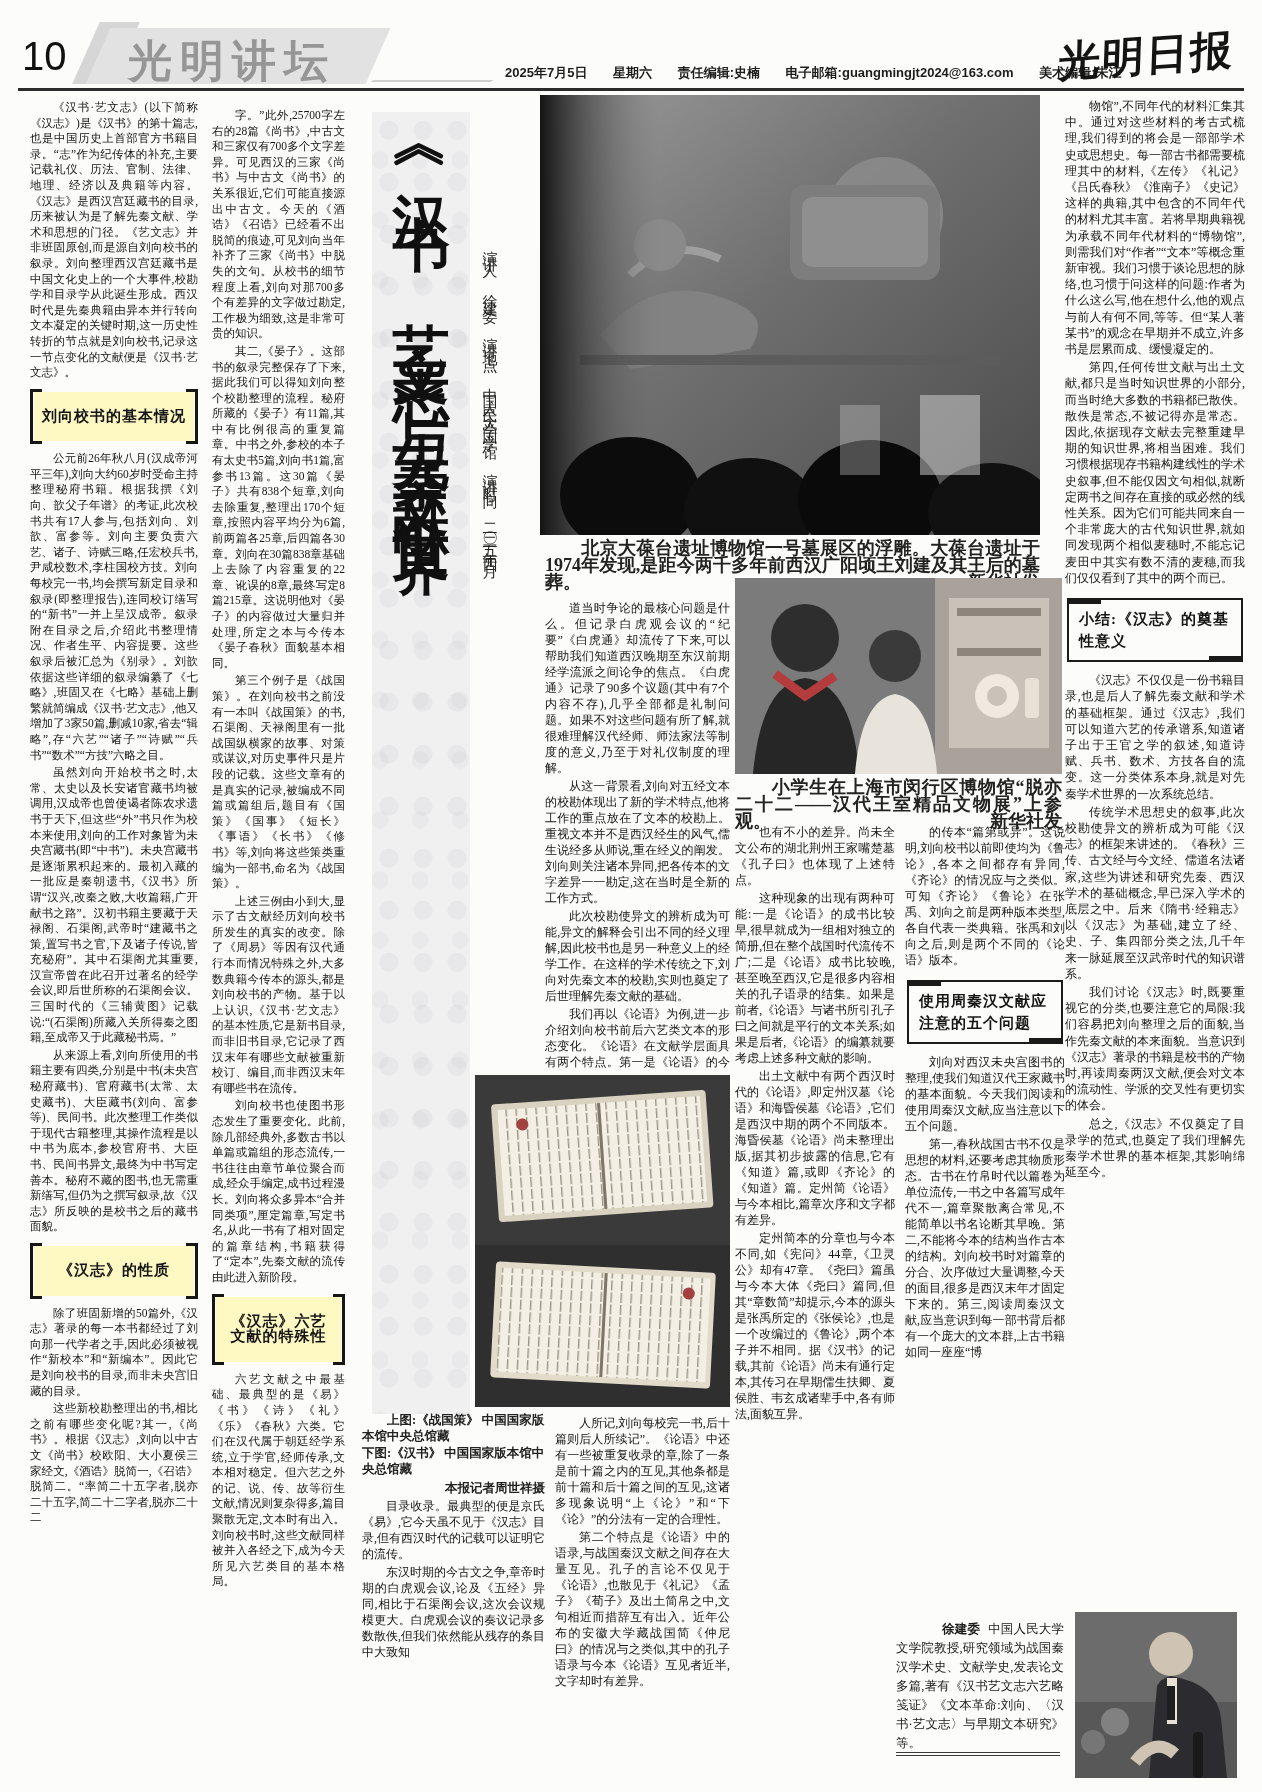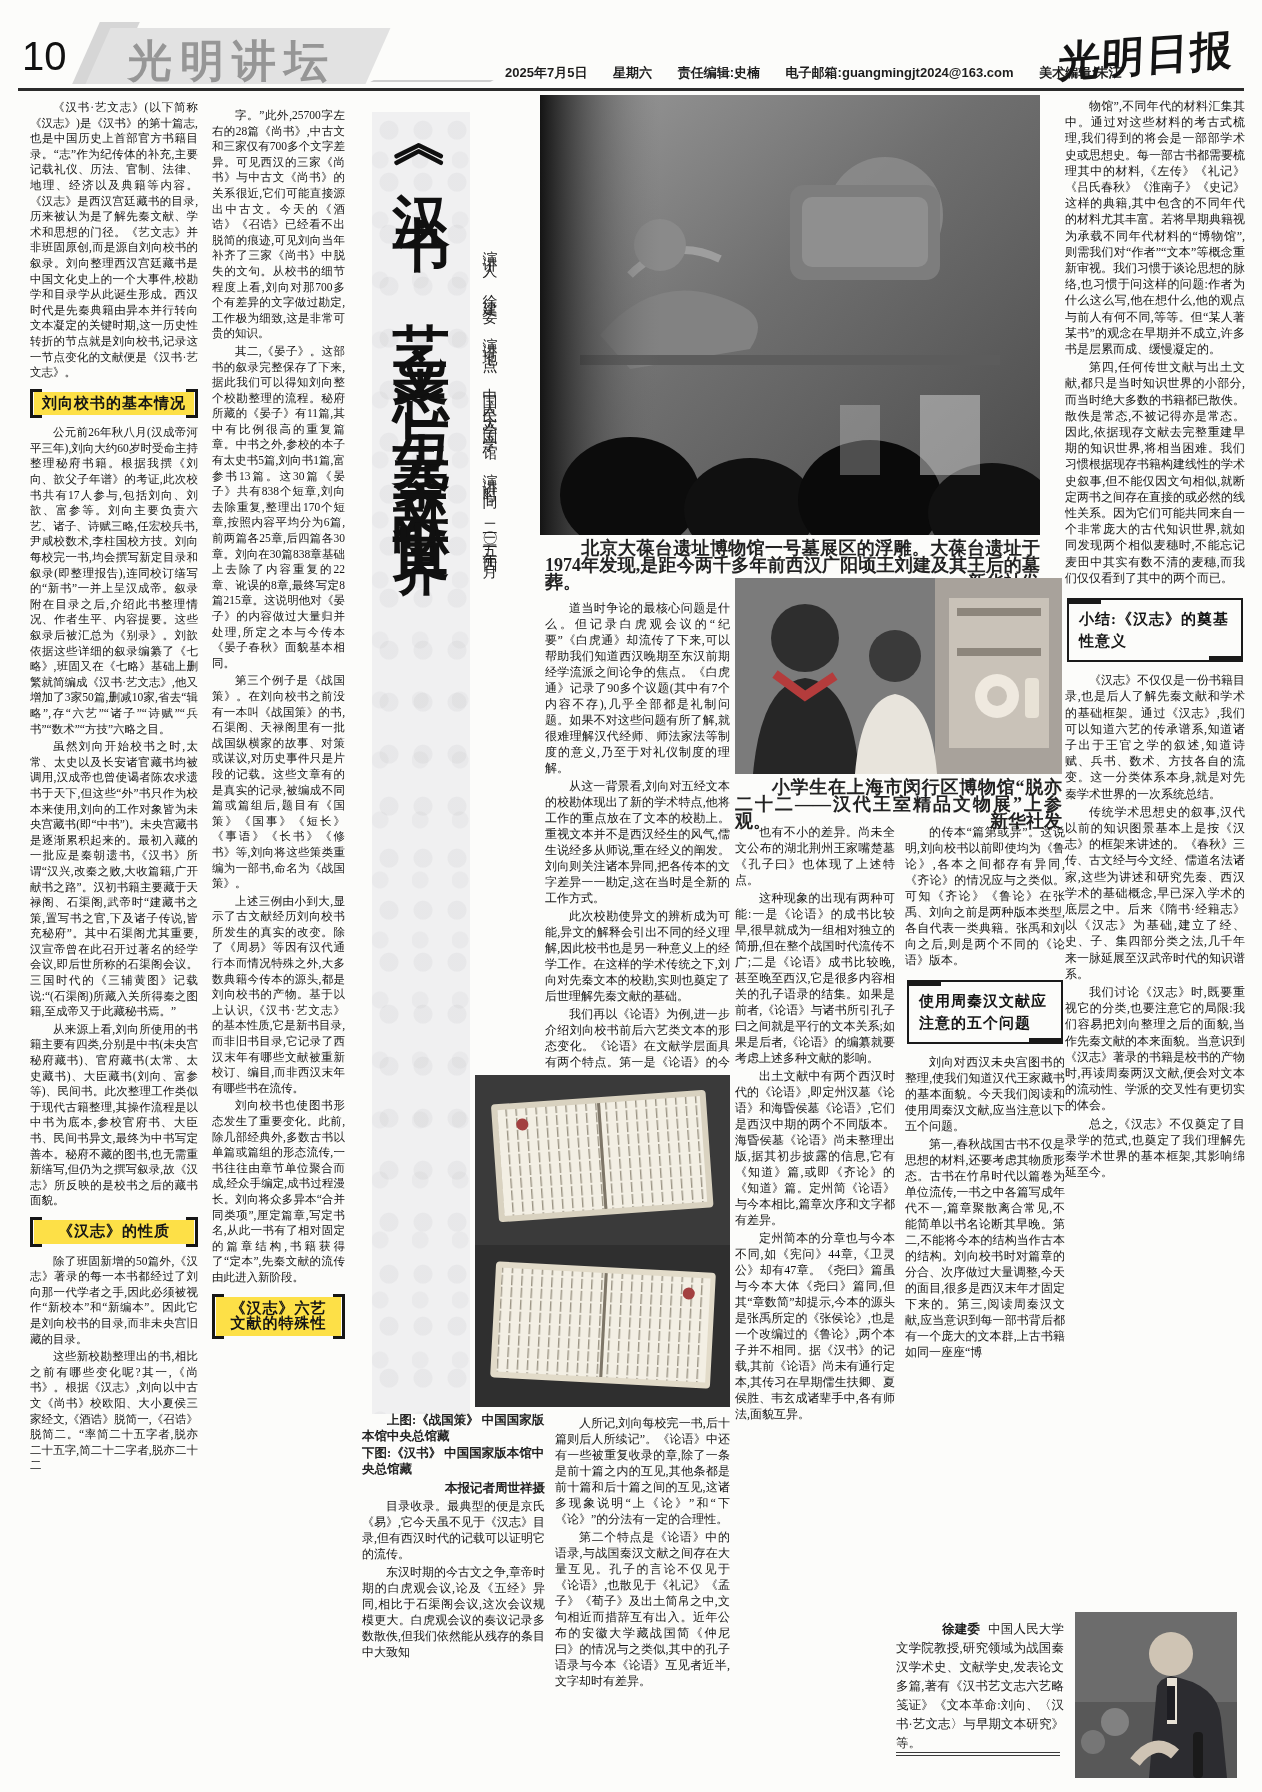"刘向校书的基本情况" .col .h { background: #fde047 -> #fef9c3; padding: 4px 8px -> 17px 8px }
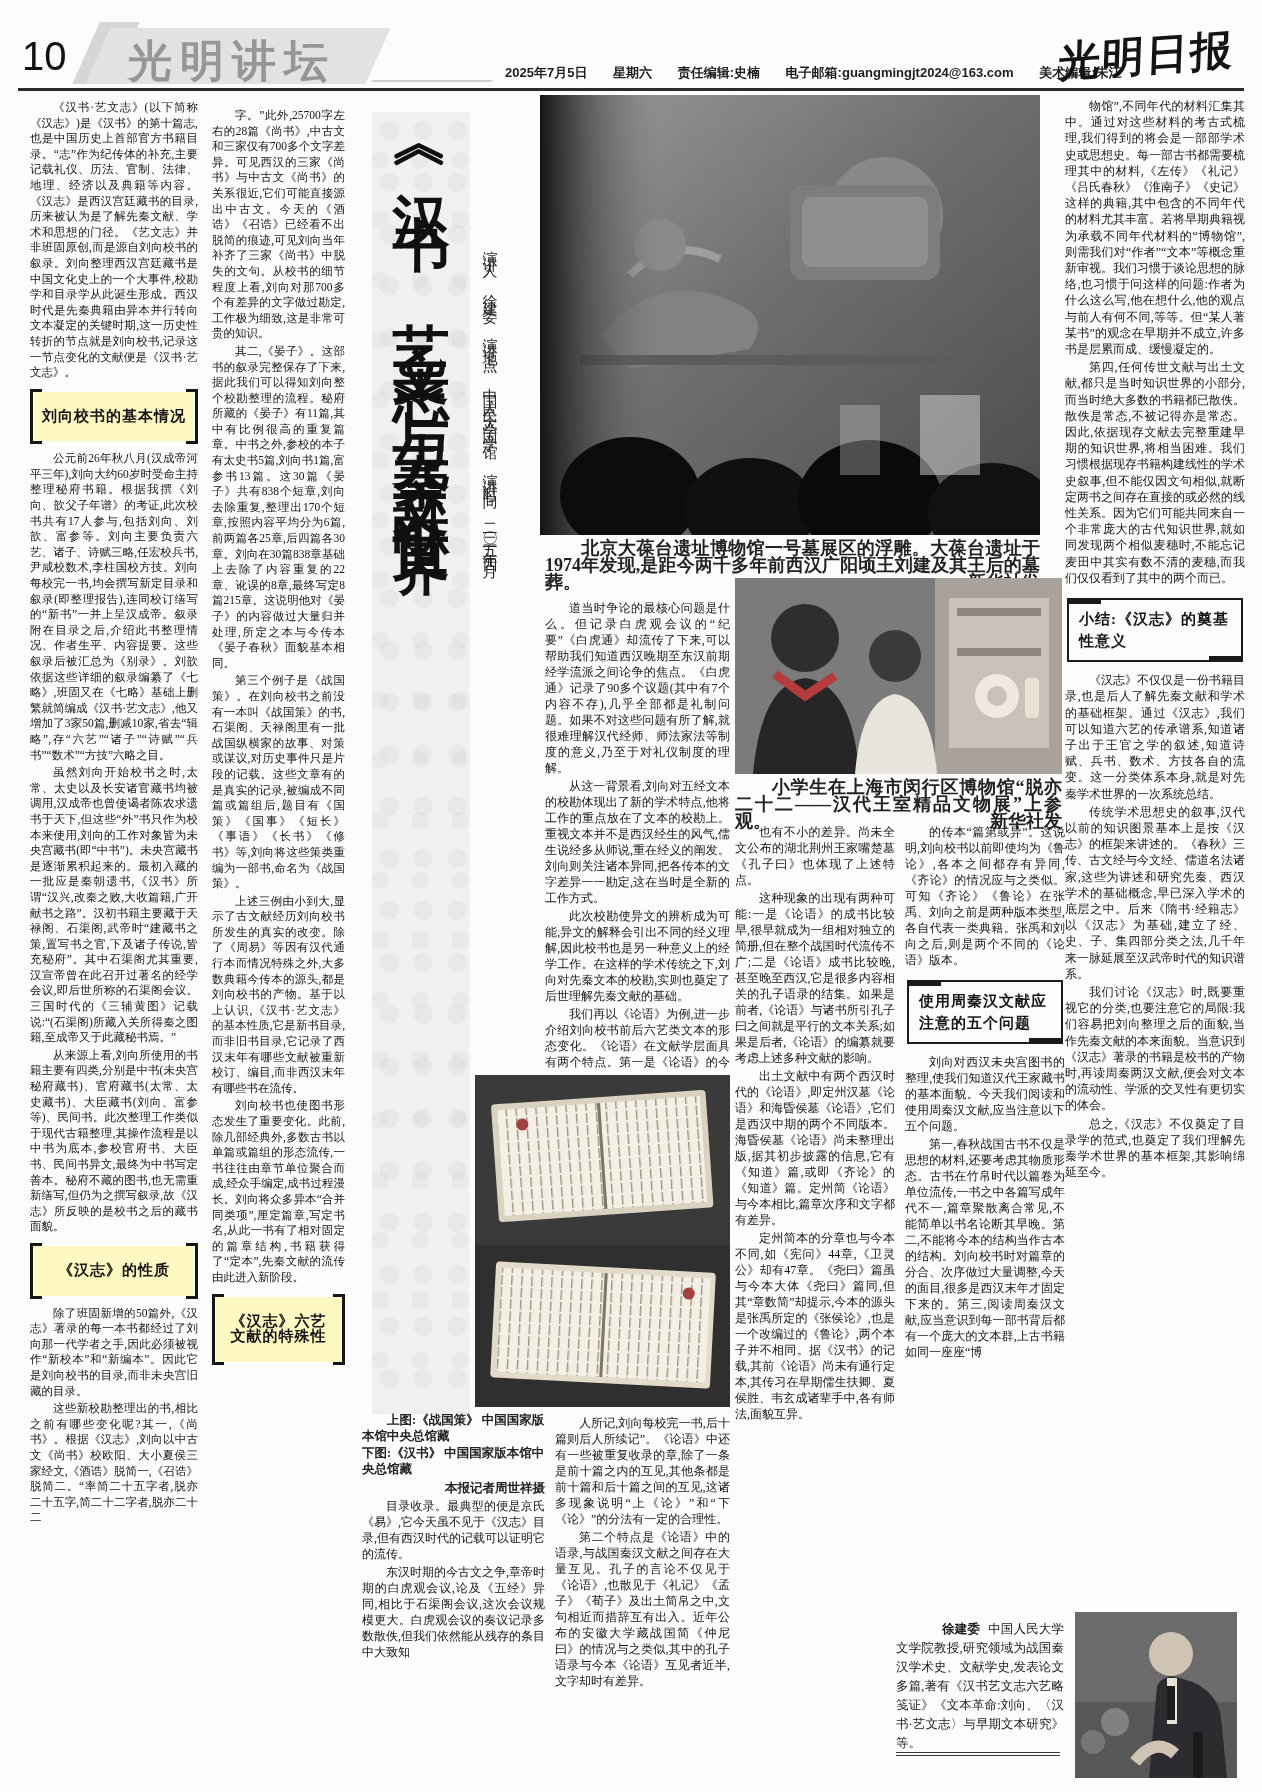"传统学术思想史的叙事,汉代以前的知识图景基本上是按《汉志》的框架来讲述的。《春秋" div.p { text: ,汉代以前的知识图景基本上是按 -> ,此次校勘使异文的辨析成为可能 }
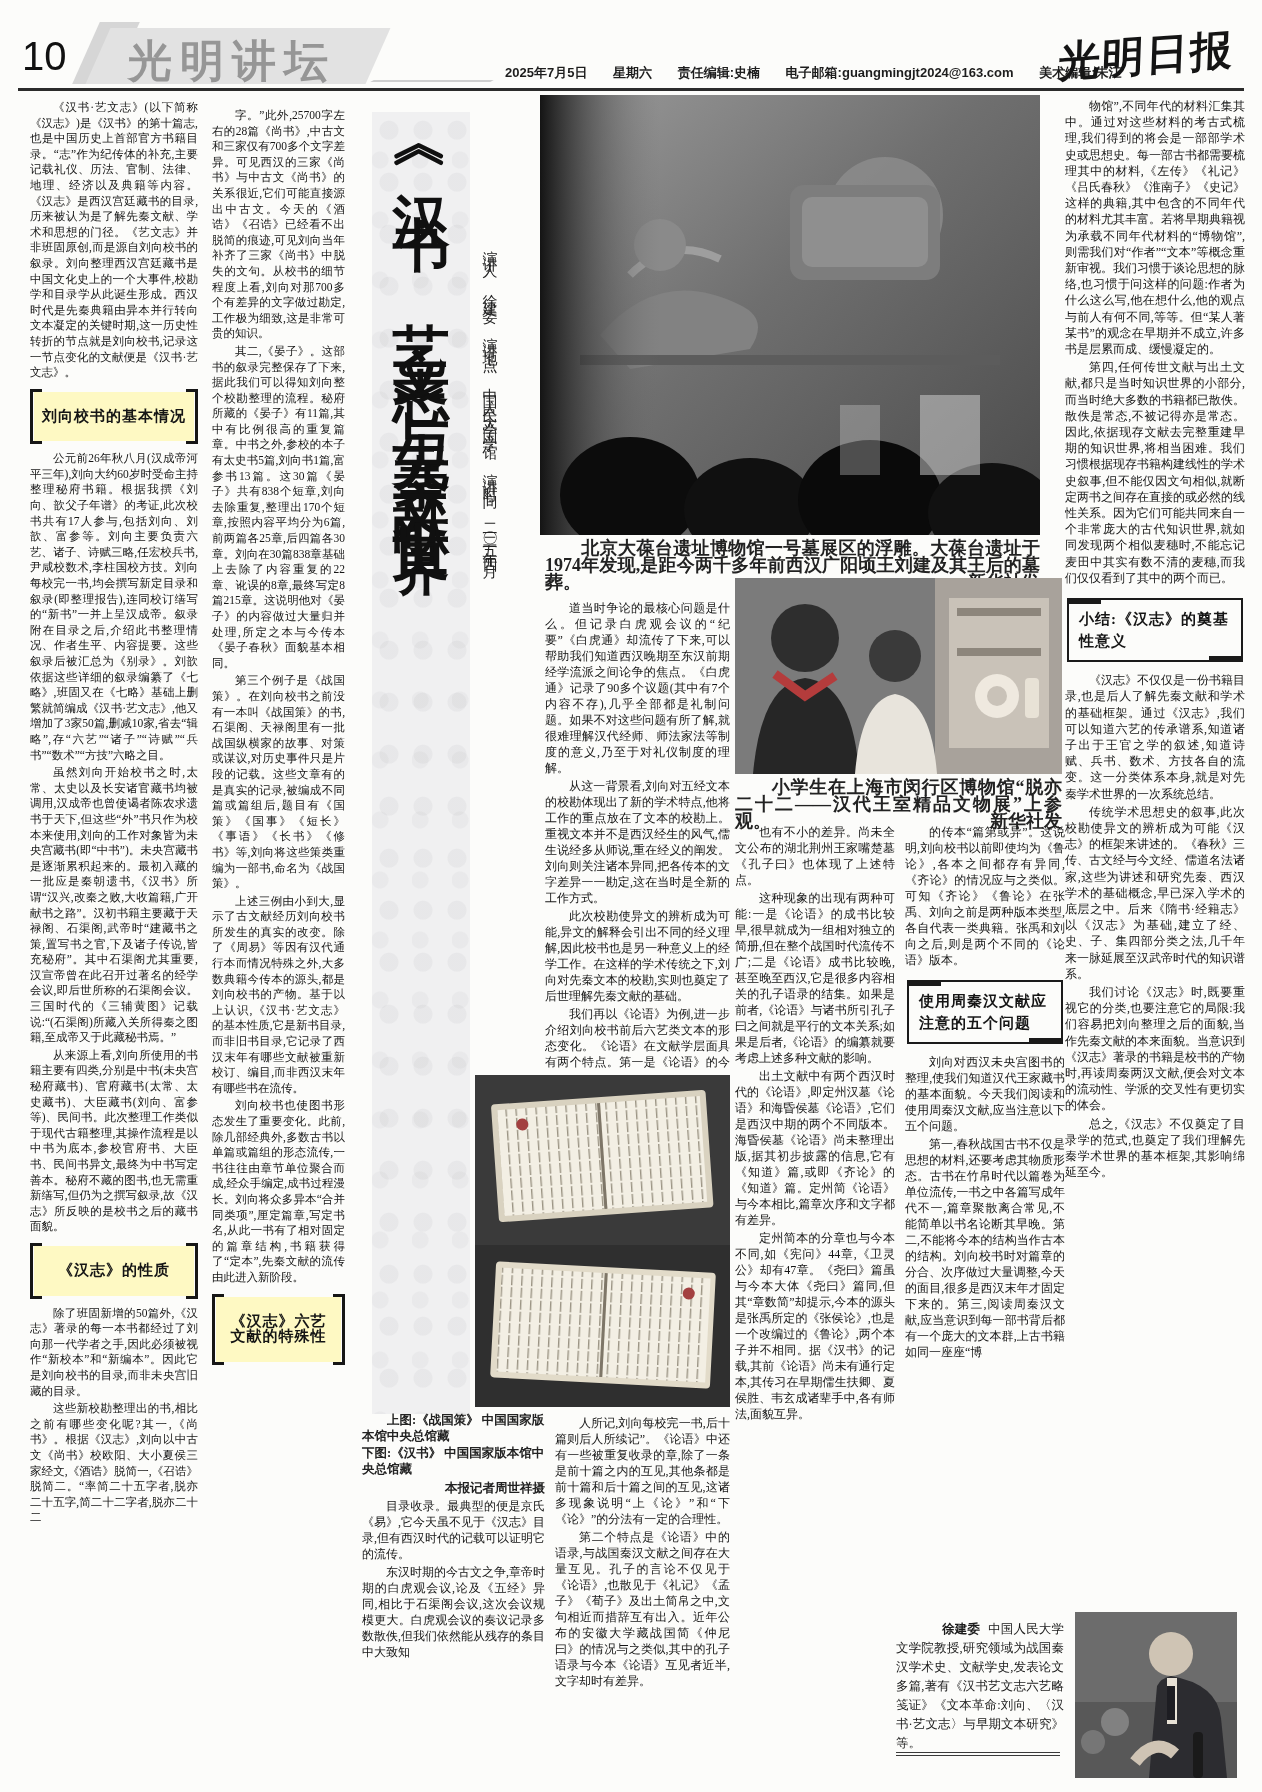"六艺文献之中最基础、最典型的是《易》《书》《诗》《礼》《乐》《春秋》六类。它们在" div.p { html: none -> <div>六艺文献之中最基础、最典型的是《易》《书》《诗》《礼》《乐》《春秋》六类。它们在汉代属于朝廷经学系统,立于学官,经师传承,文本相对稳定。但六艺之外的记、说、传、故等衍生文献,情况则复杂得多,篇目聚散无定,文本时有出入。刘向校书时,这些文献同样被并入各经之下,成为今天所见六艺类目的基本格局。</div> }
